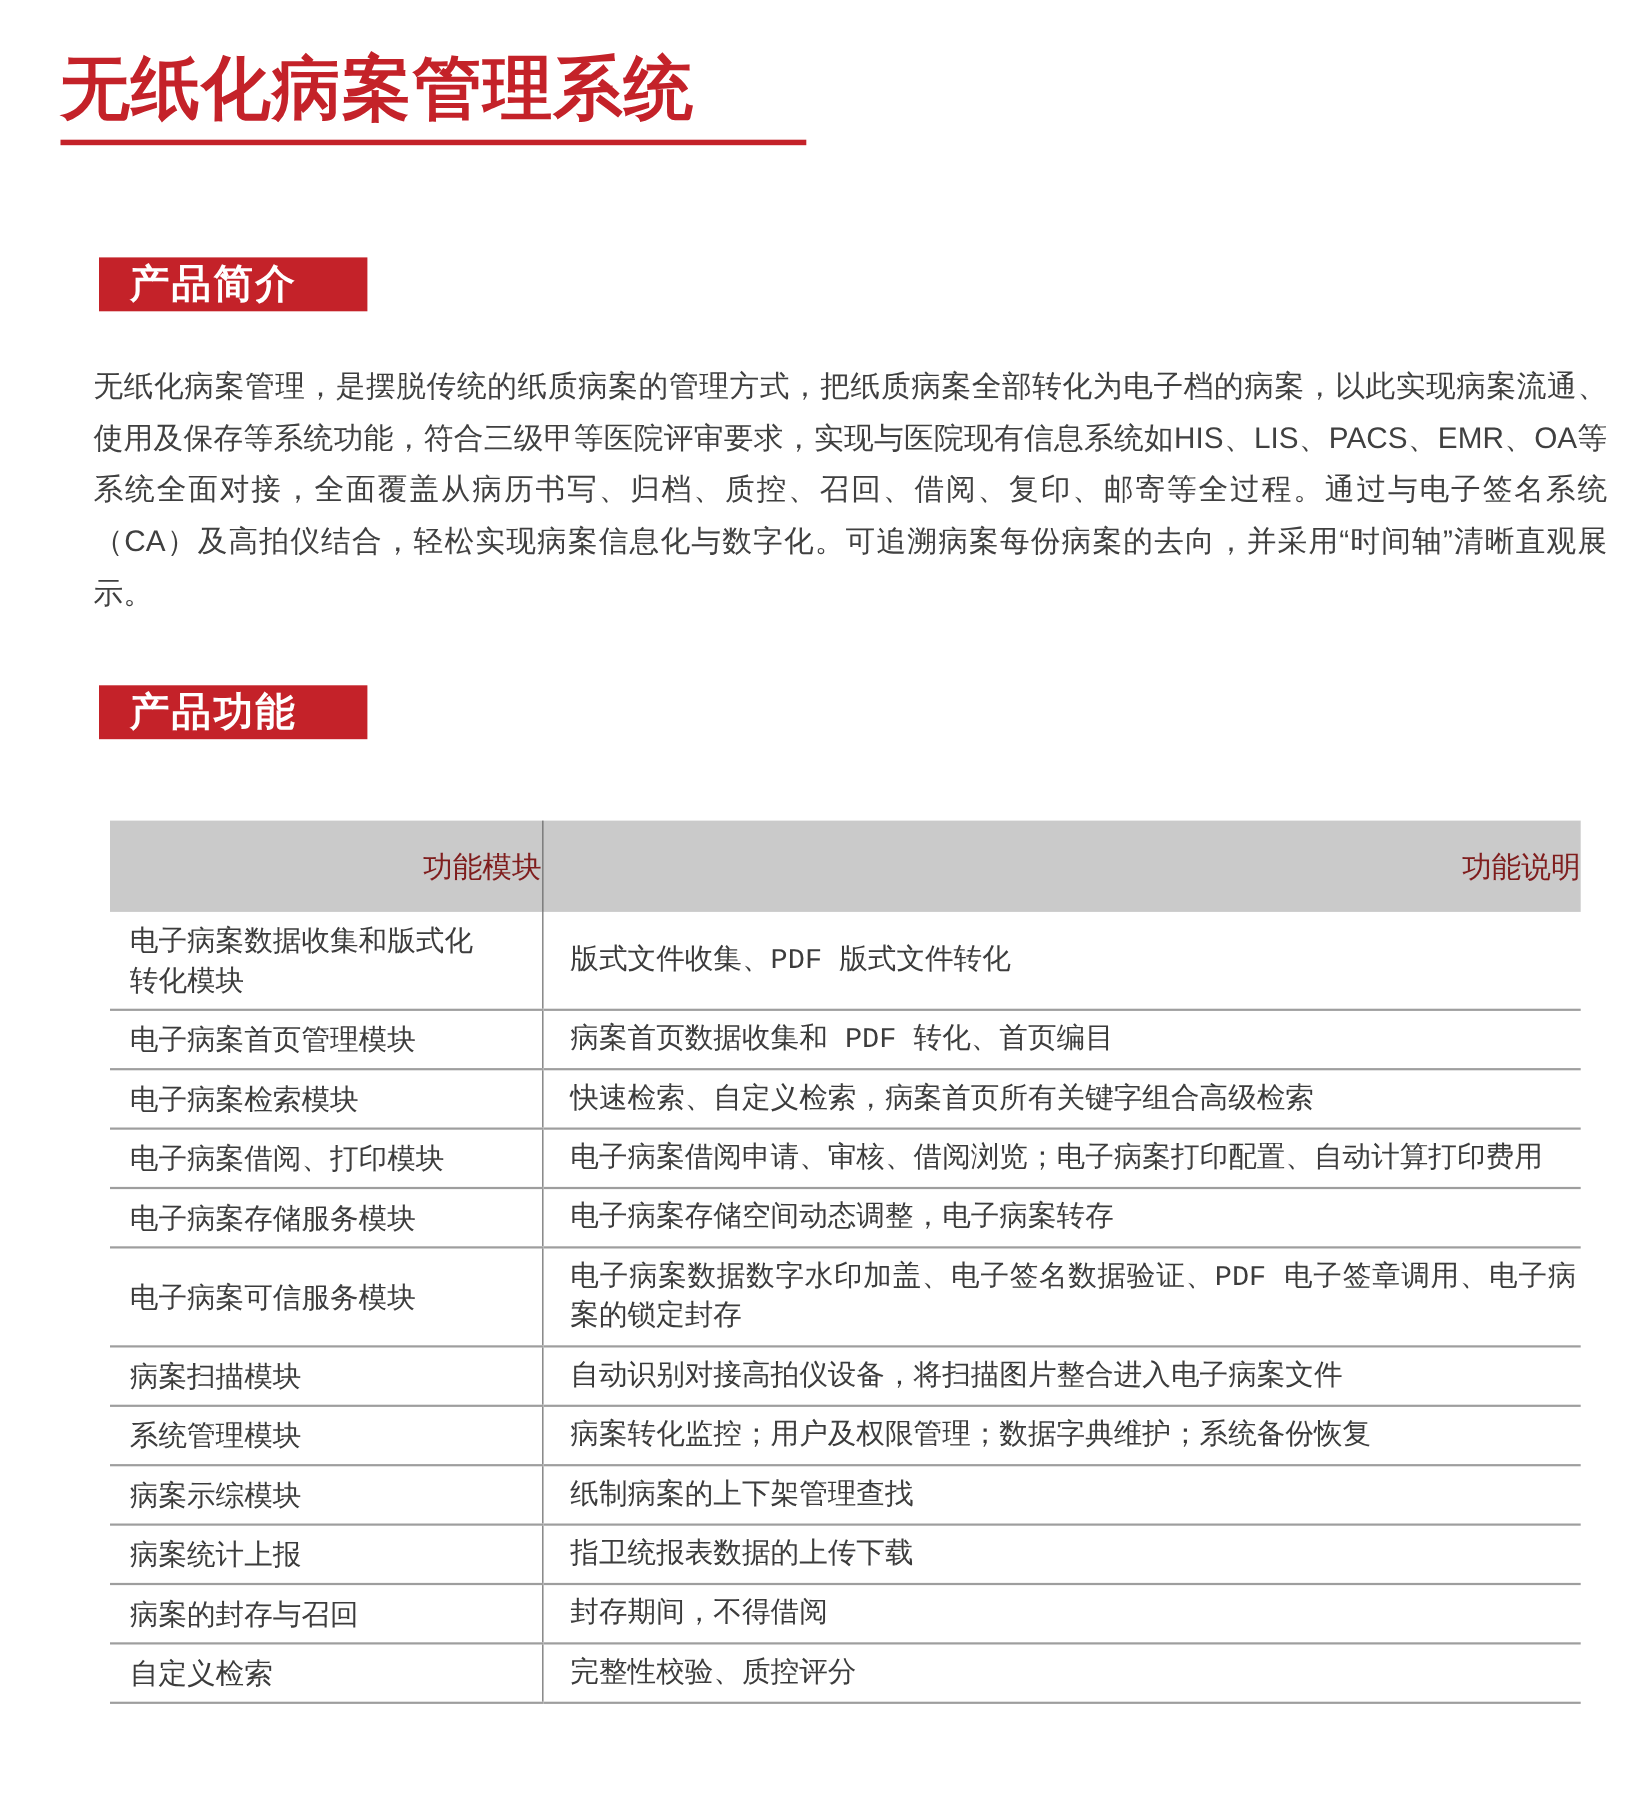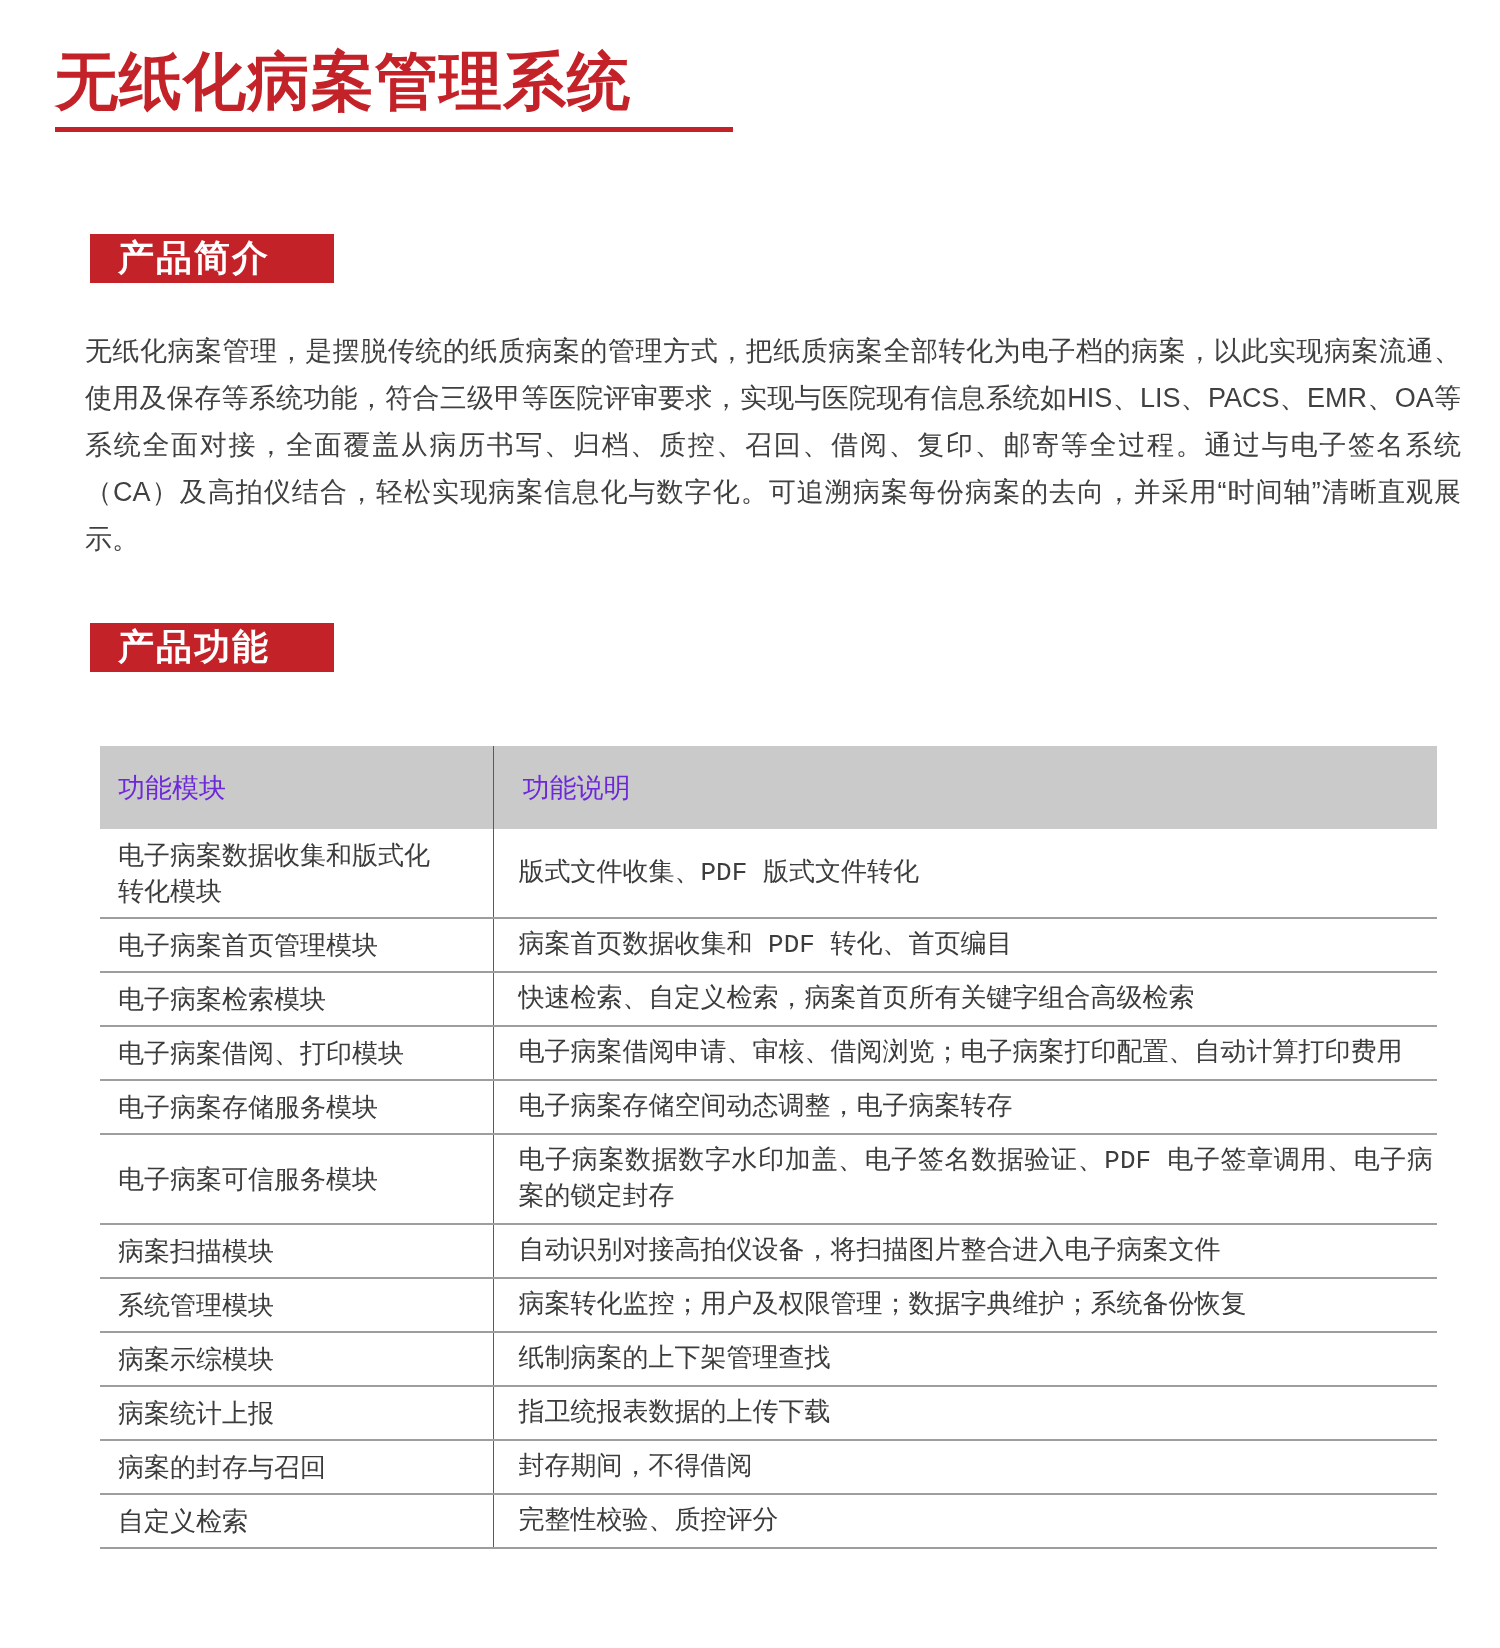"功能模块" .features-table th { color: #6d28d9 -> #7f1d1d; text-align: left -> right }
